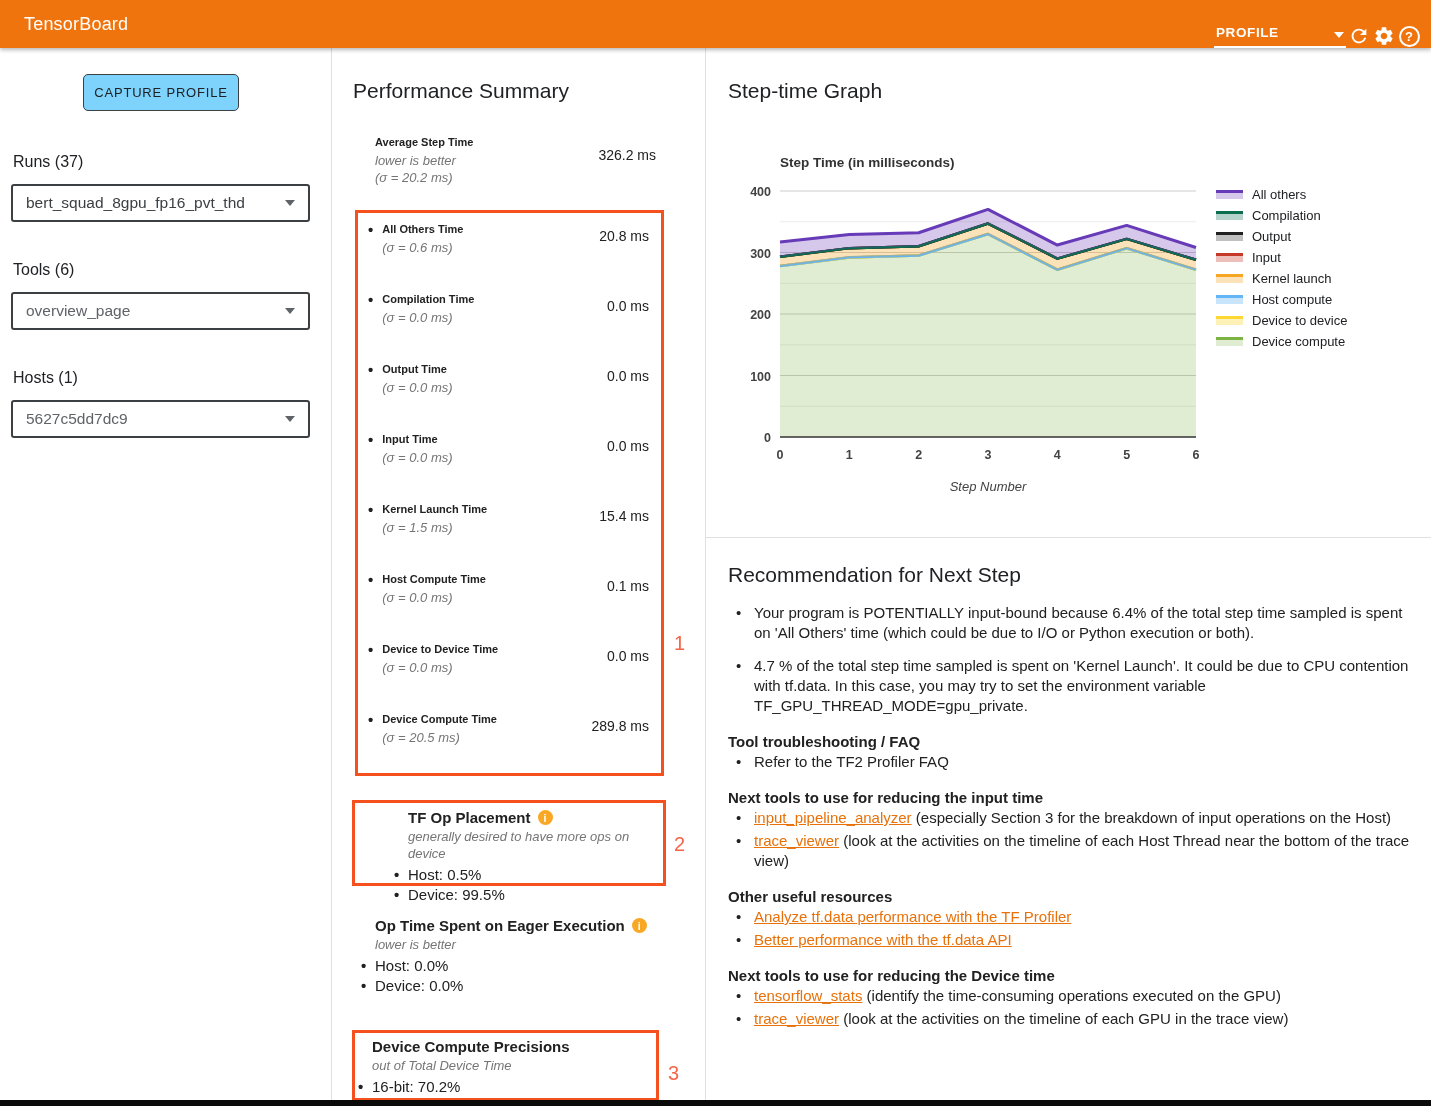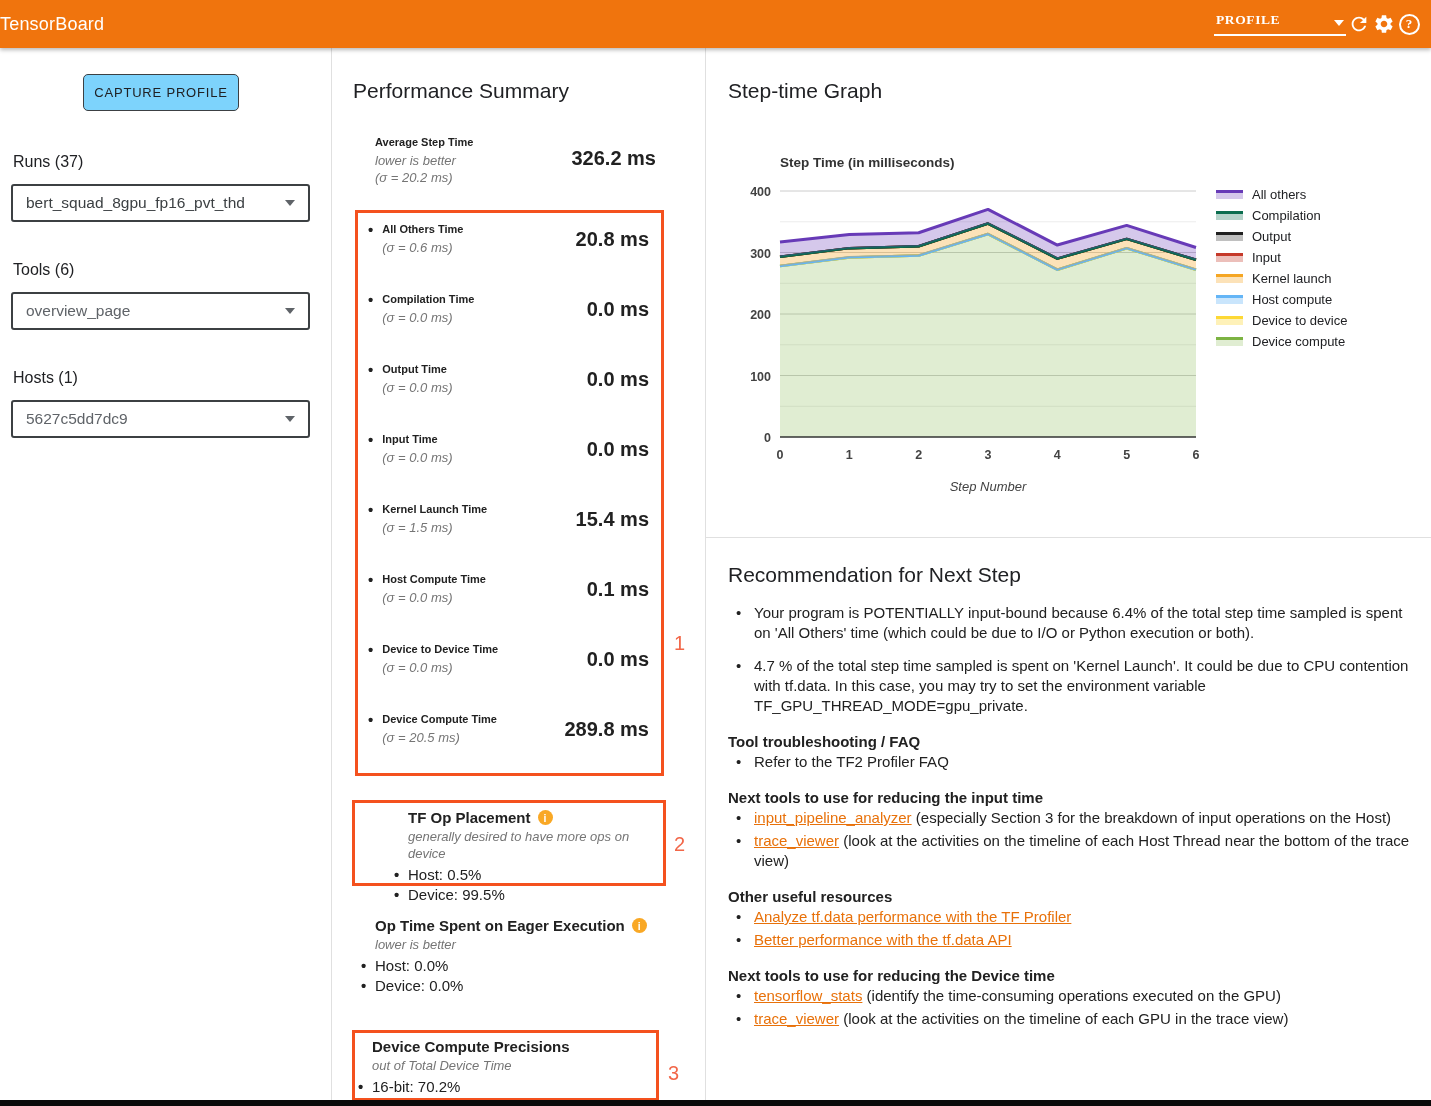"TensorBoard" #header .title { margin-left: none -> 24px }
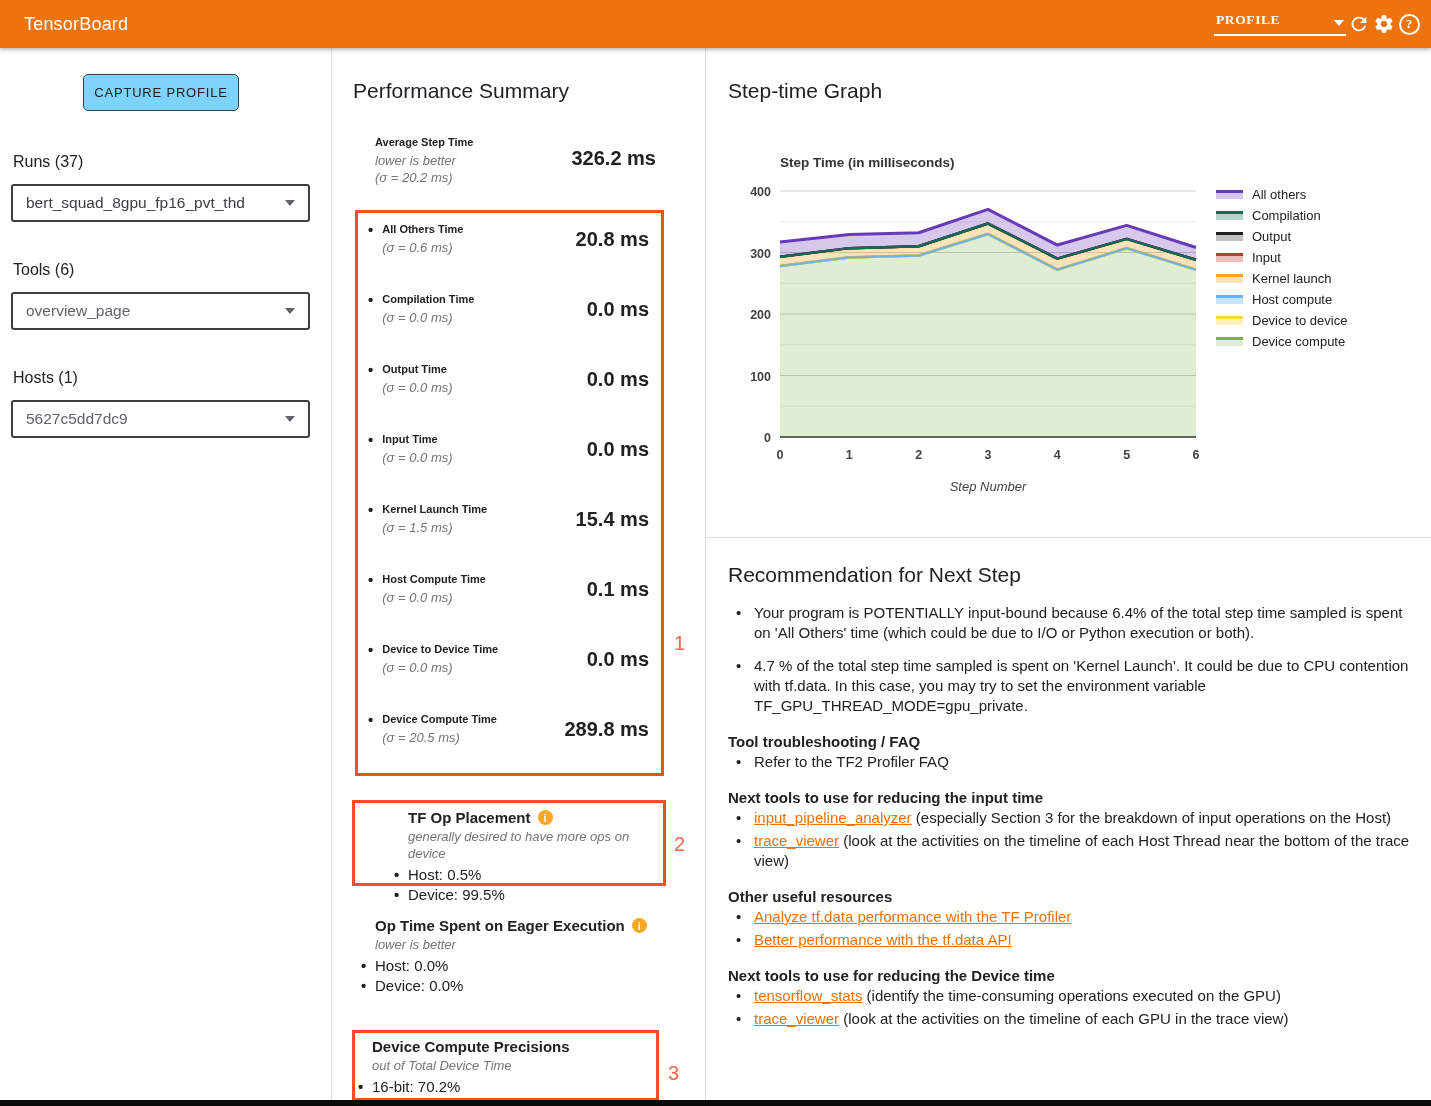"PROFILE" #header .right { align-items: center -> flex-end; font-family: Liberation Serif, serif -> none }
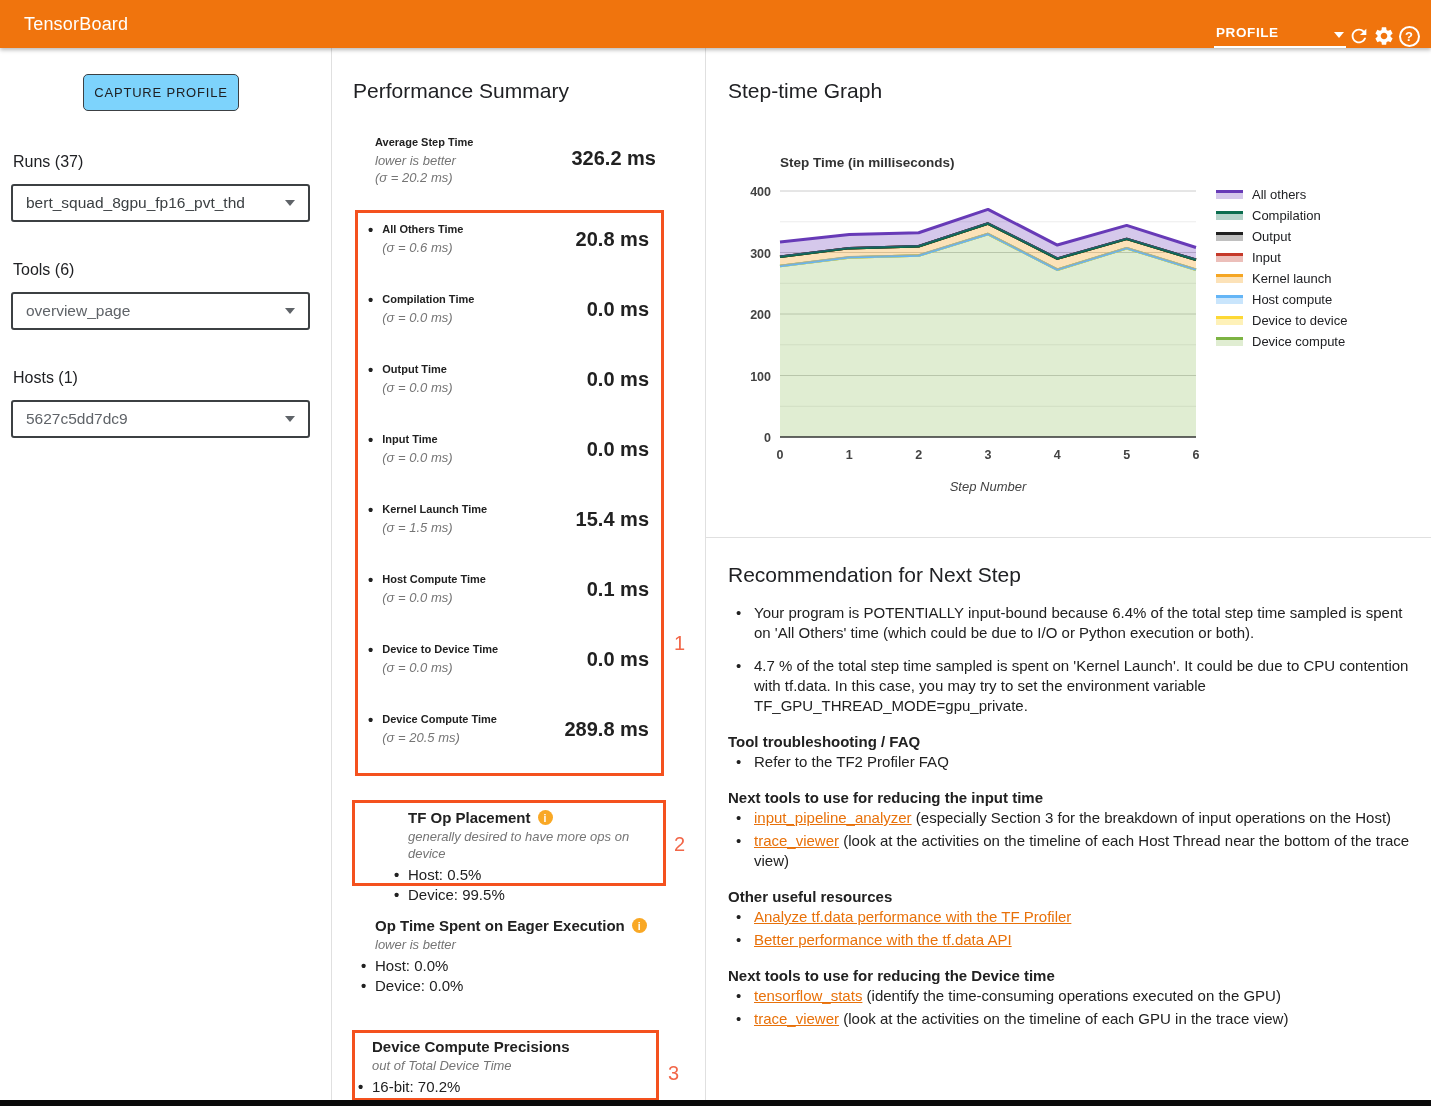"326.2 ms" .m-value { font-size: 20px -> 14px; font-weight: 700 -> 400 }
